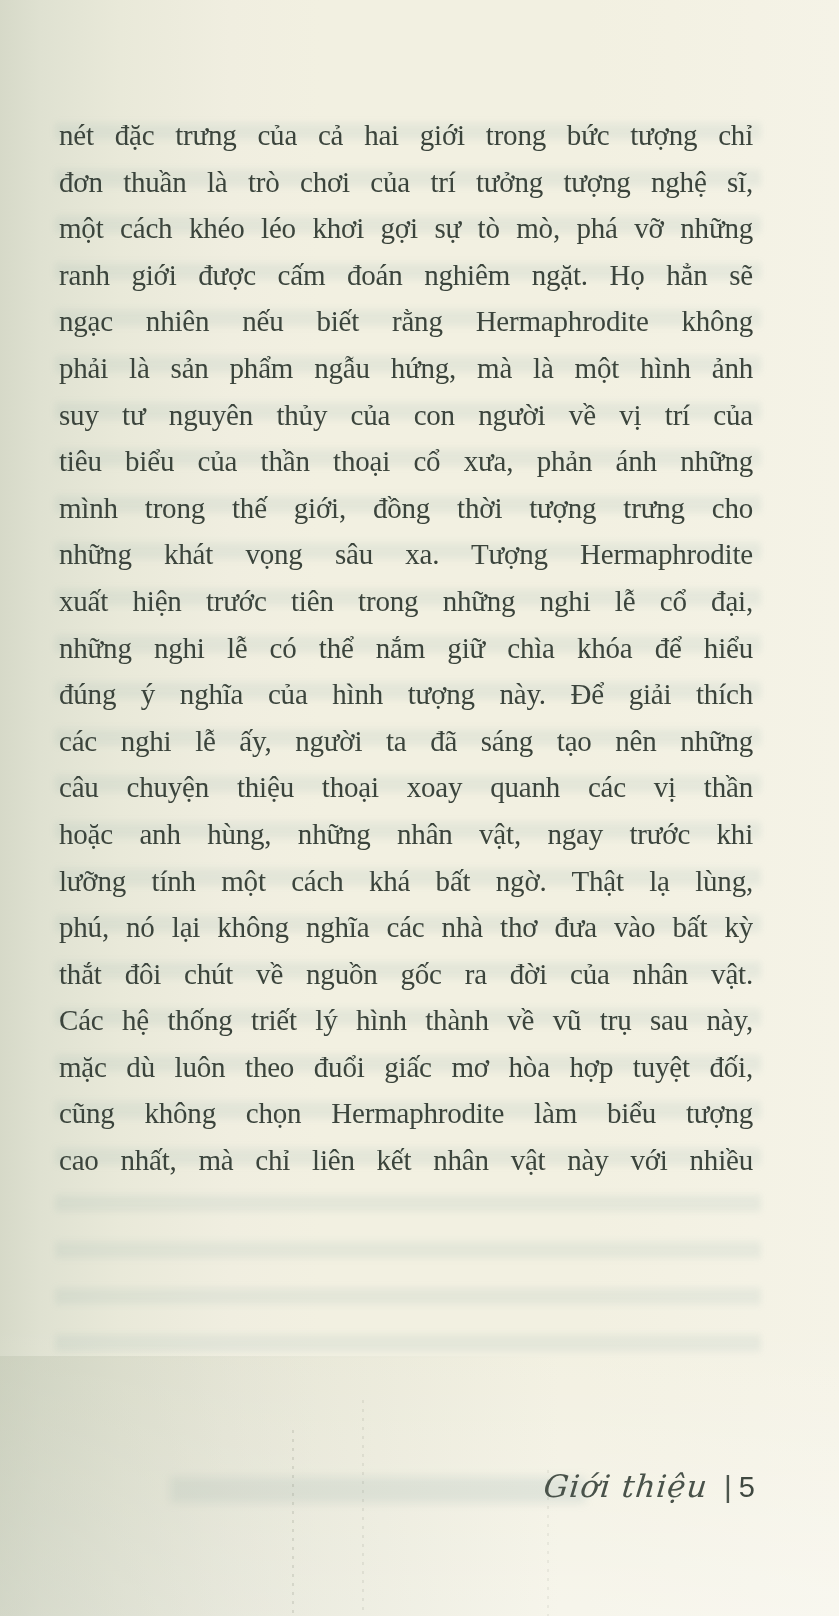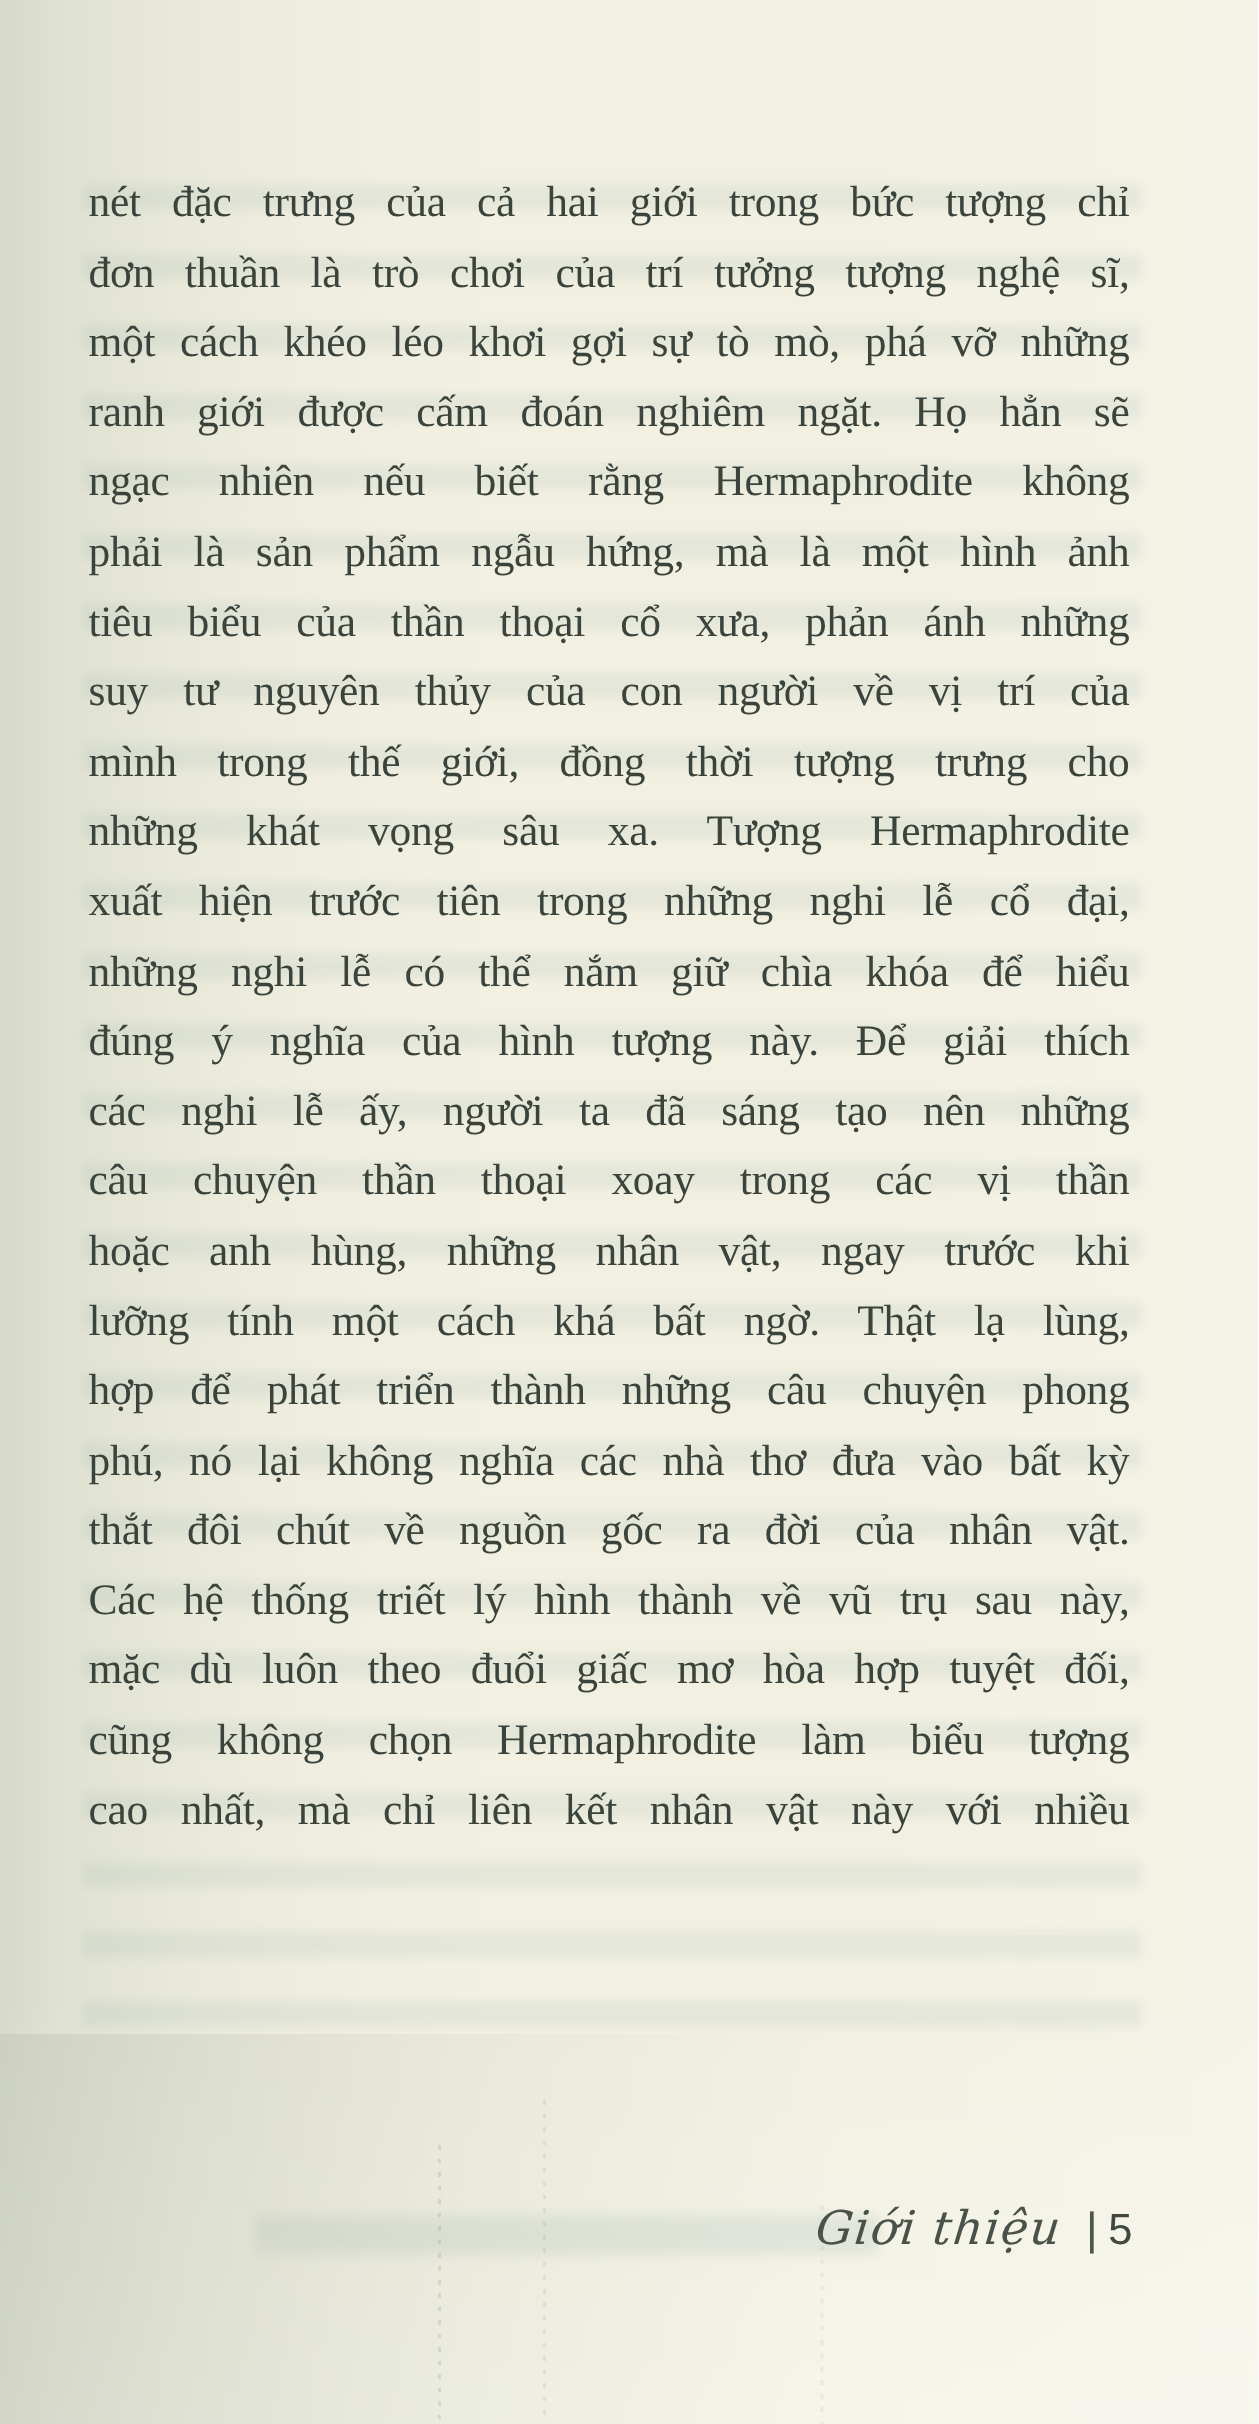"tiêu biểu của thần thoại" div.line { order: before "suy tư nguyên thủy của" -> after "suy tư nguyên thủy của" }
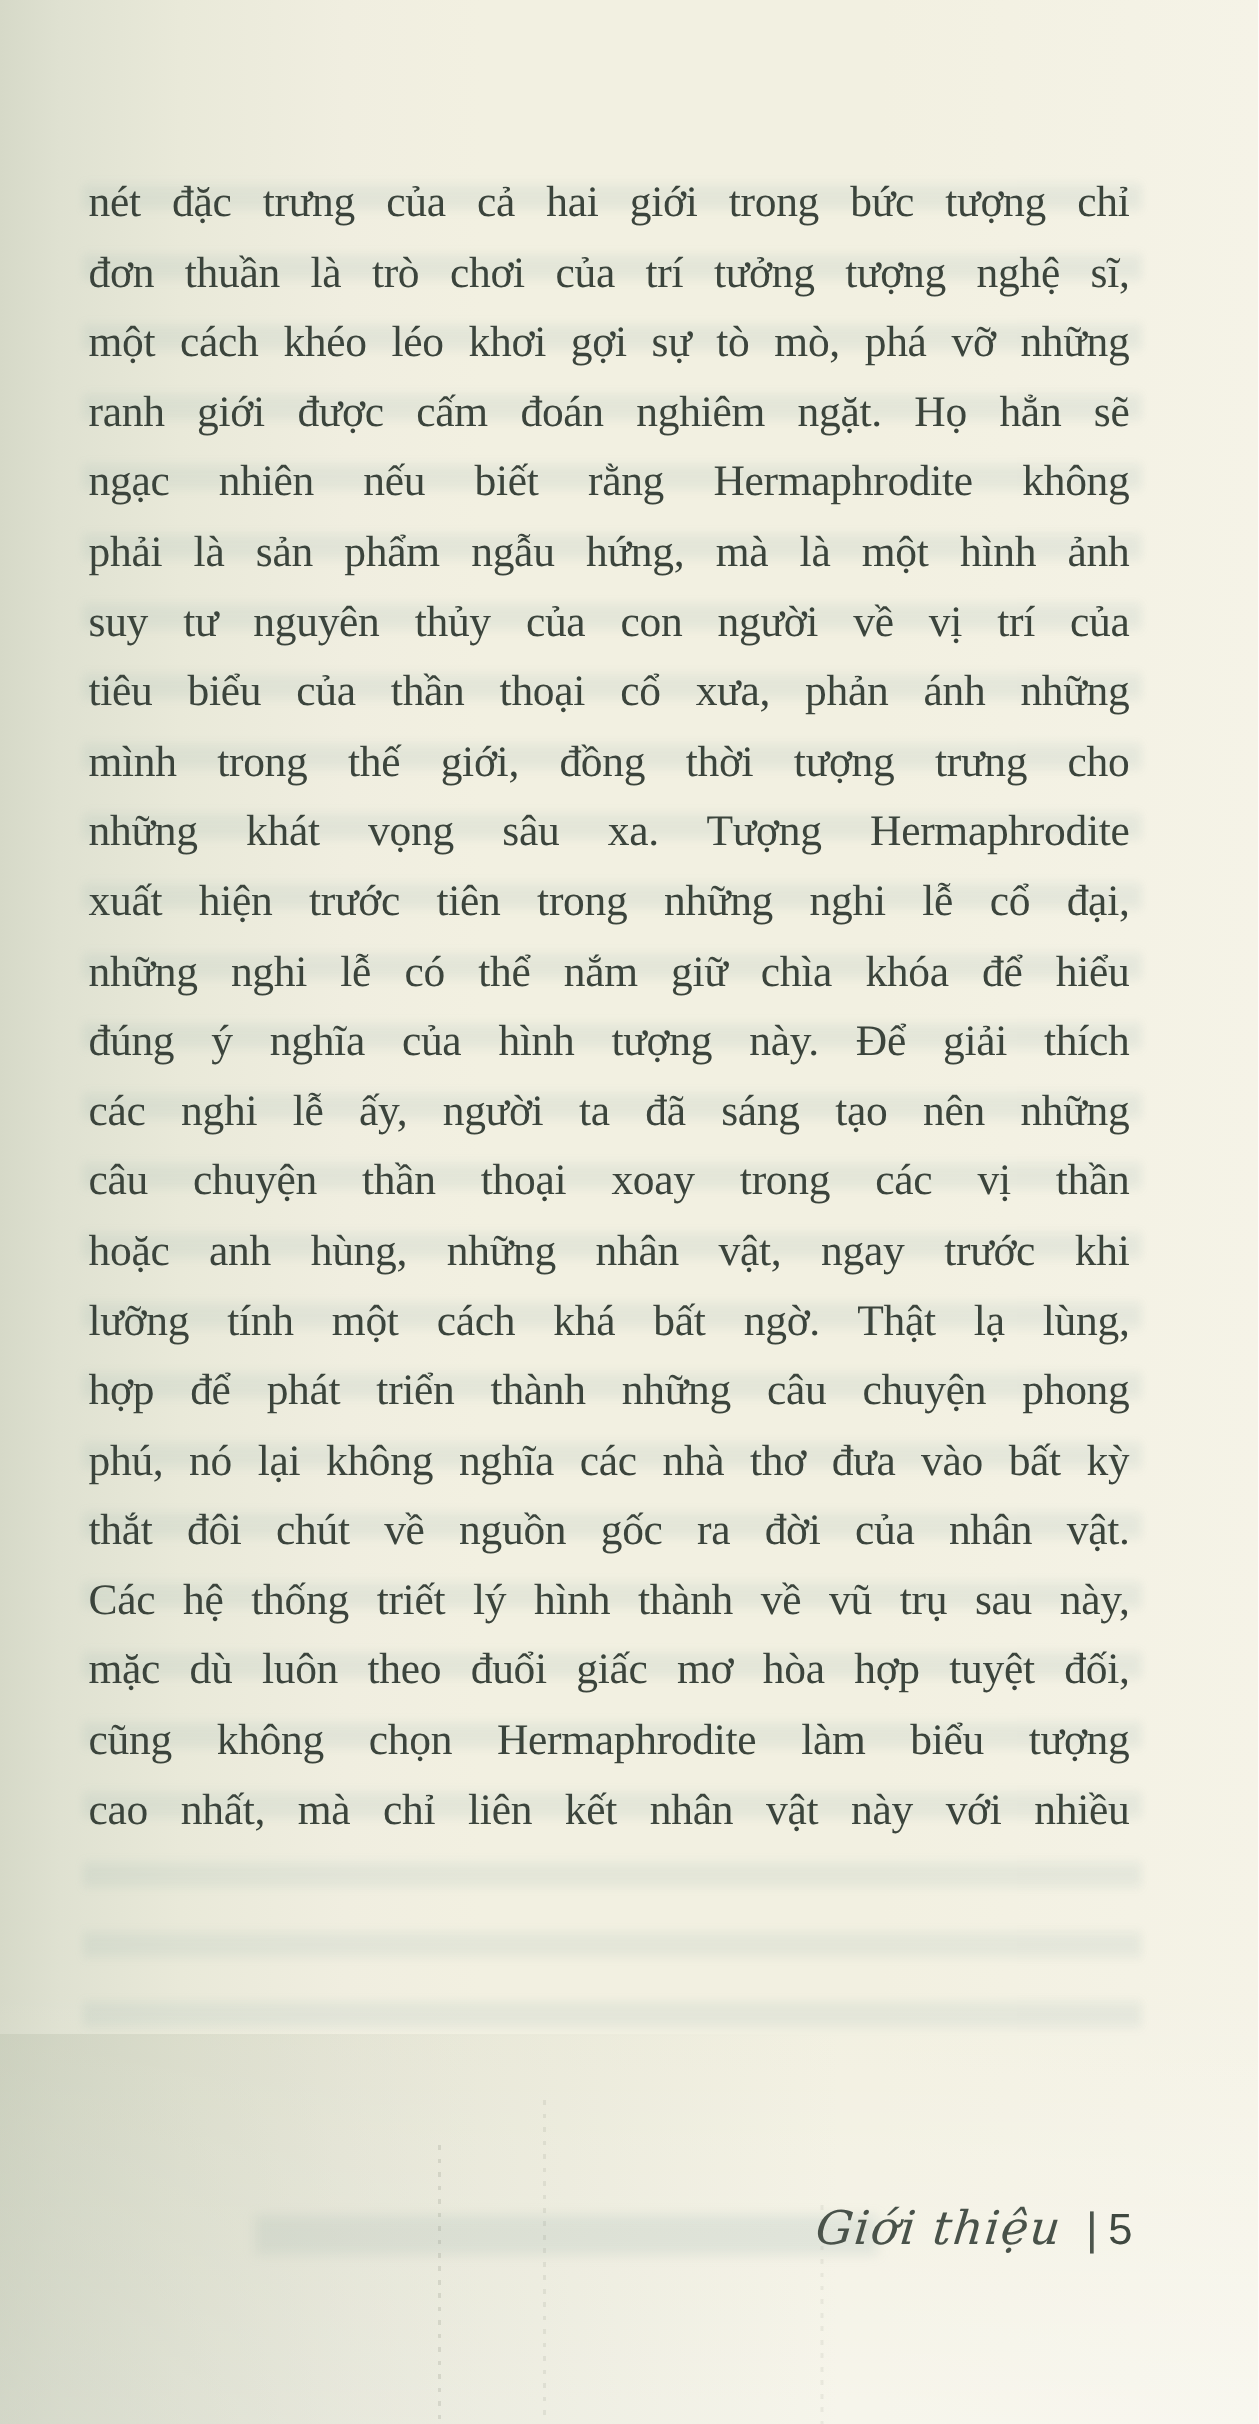"câu chuyện thần thoại xoay" div.line { text: thần thoại xoay trong -> thiệu thoại xoay quanh }
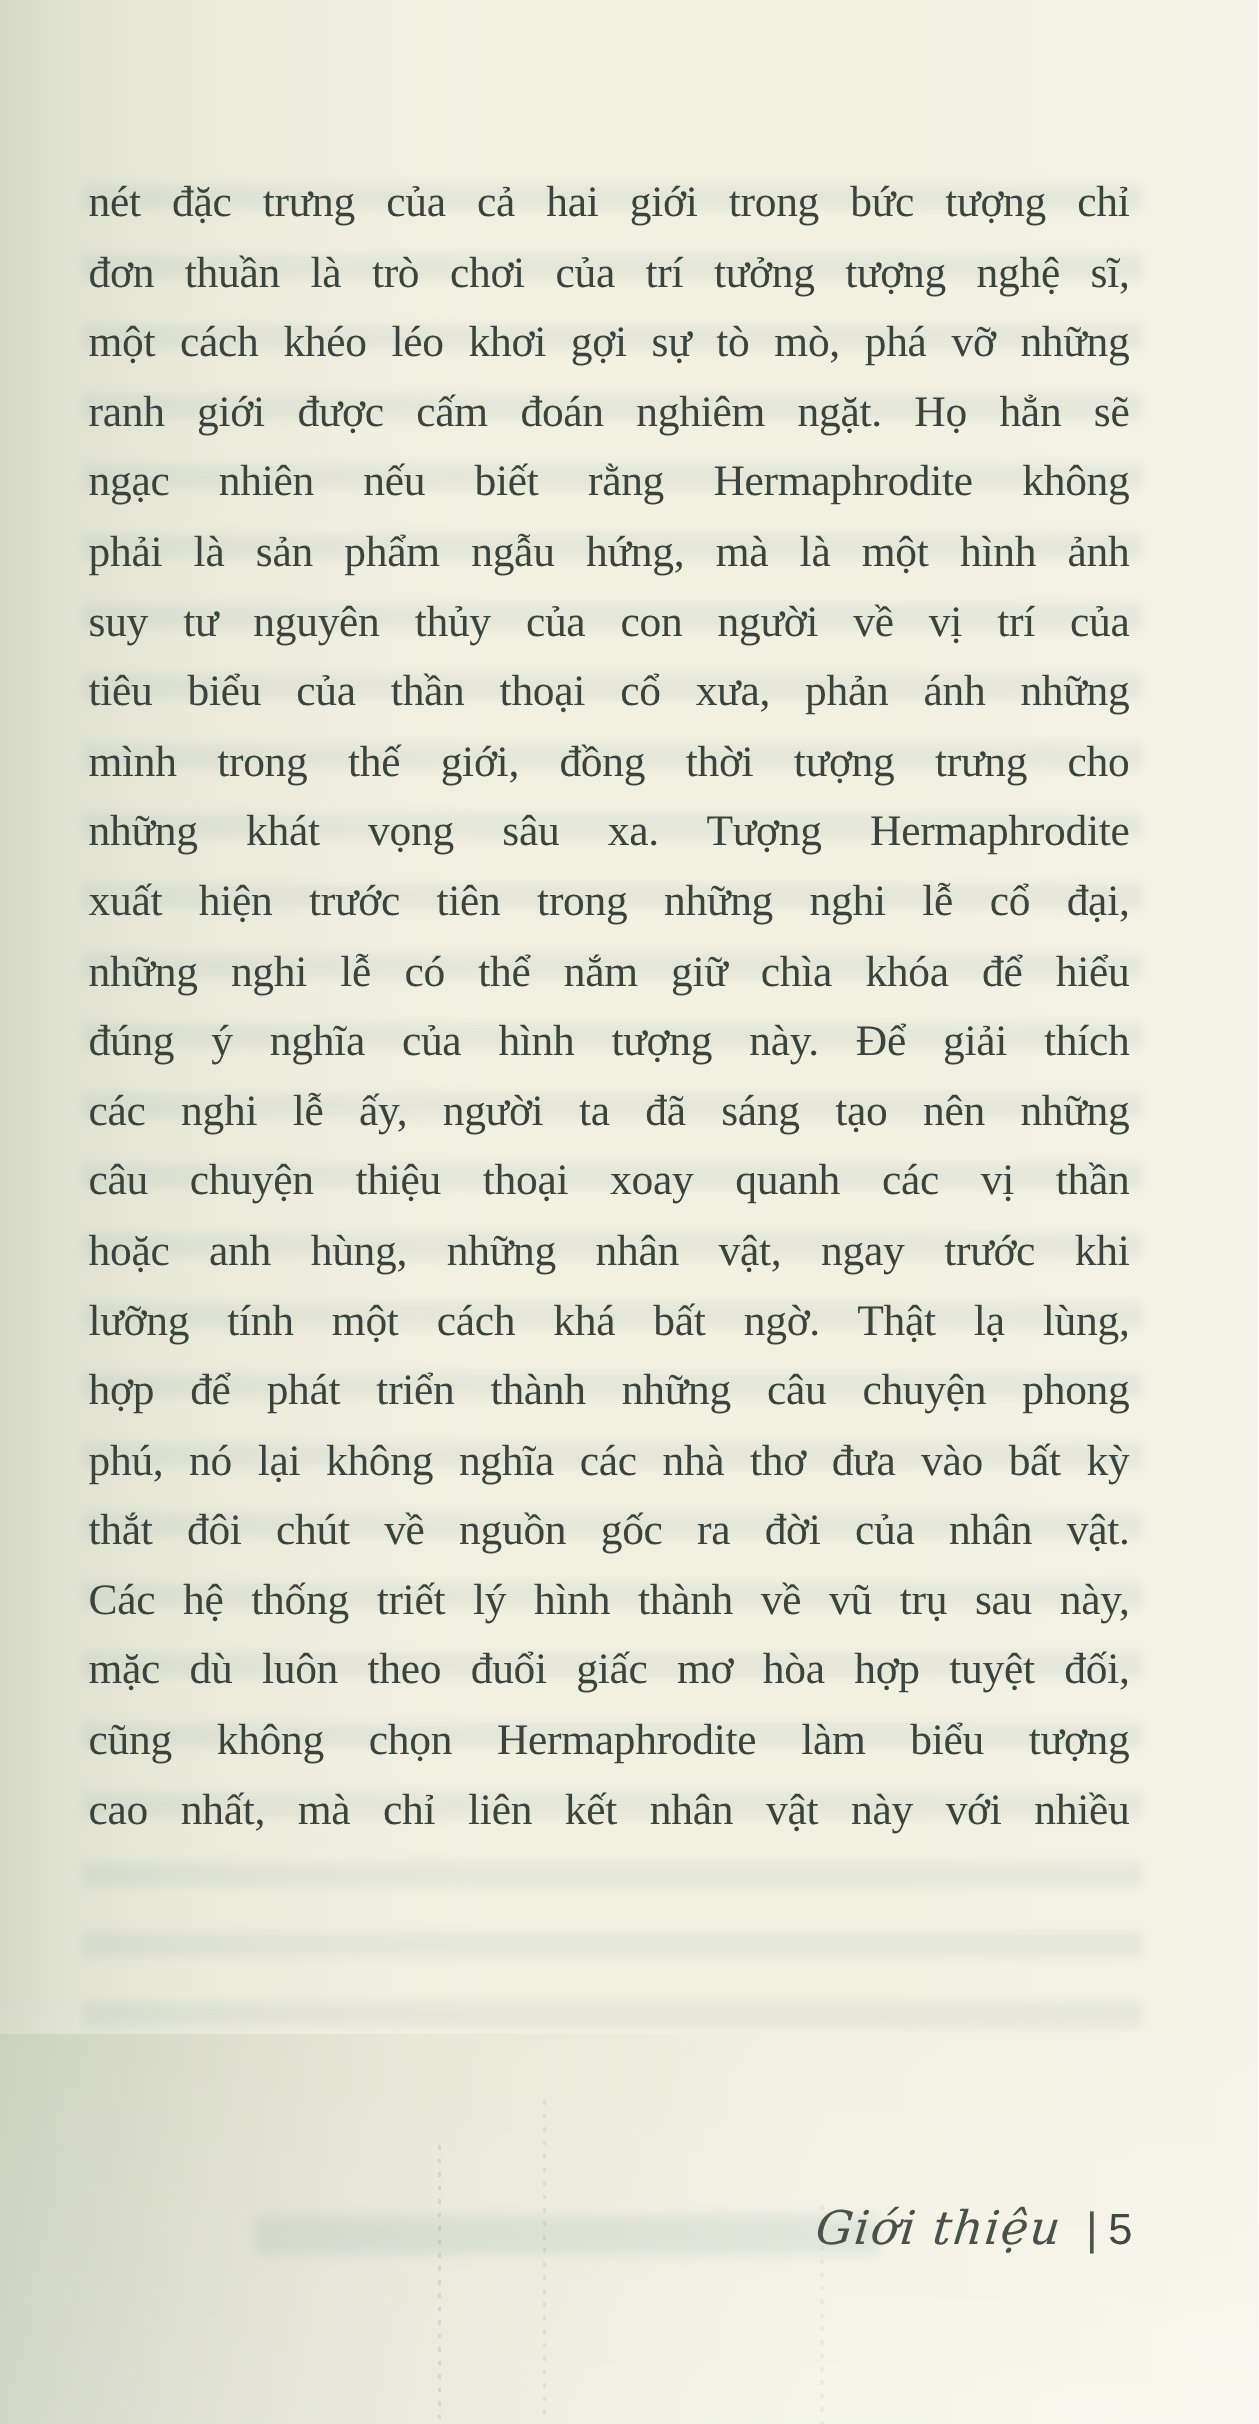"hợp để phát triển thành" div.line { html: <div>hợp để phát triển thành những câu chuyện phong</div> -> none }
